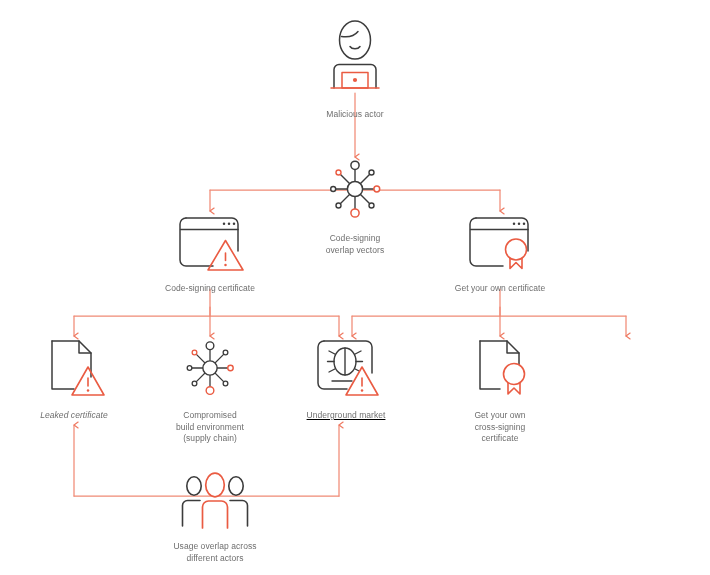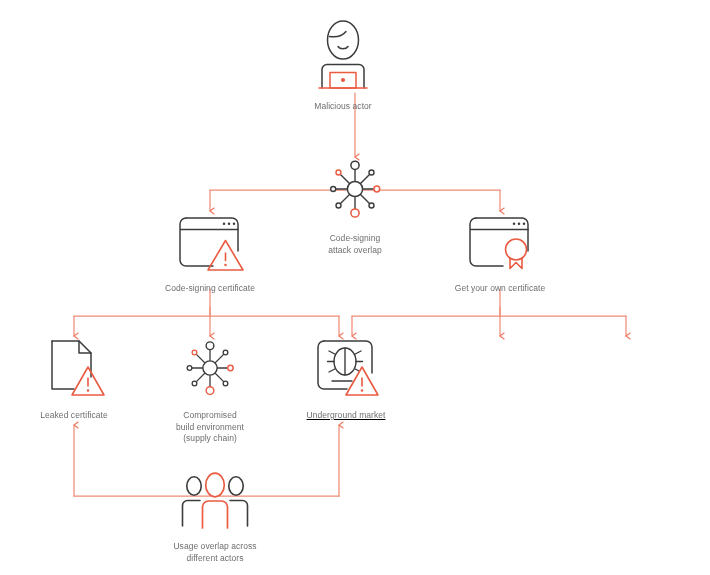"Malicious actor" div.node { gap: none -> 8px; left: 283px -> 295px }
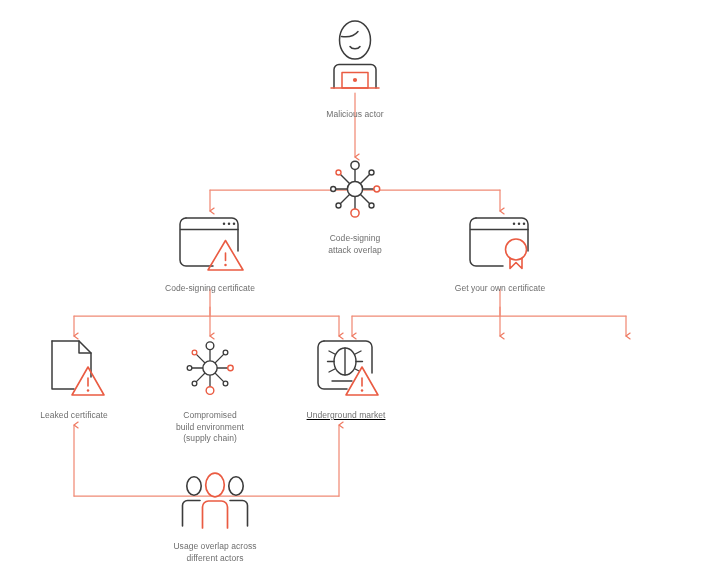"Code-signing" span.label { text: attack overlap -> overlap vectors }
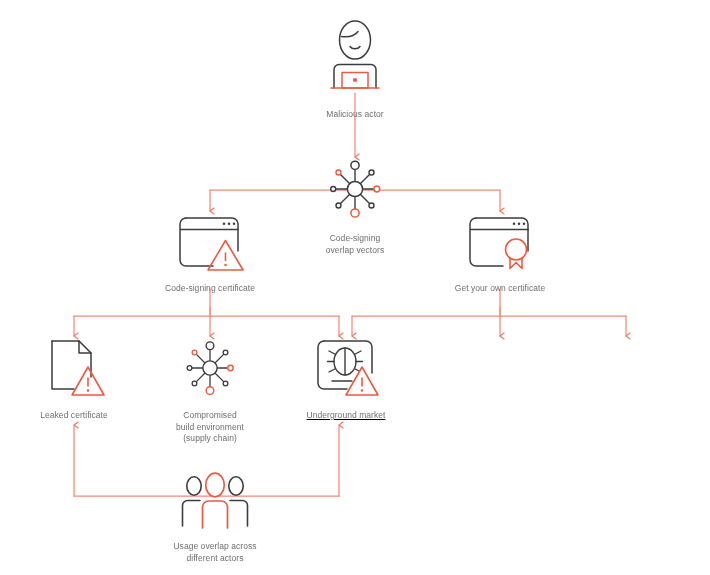"Leaked certificate" div.node { font-style: none -> italic }
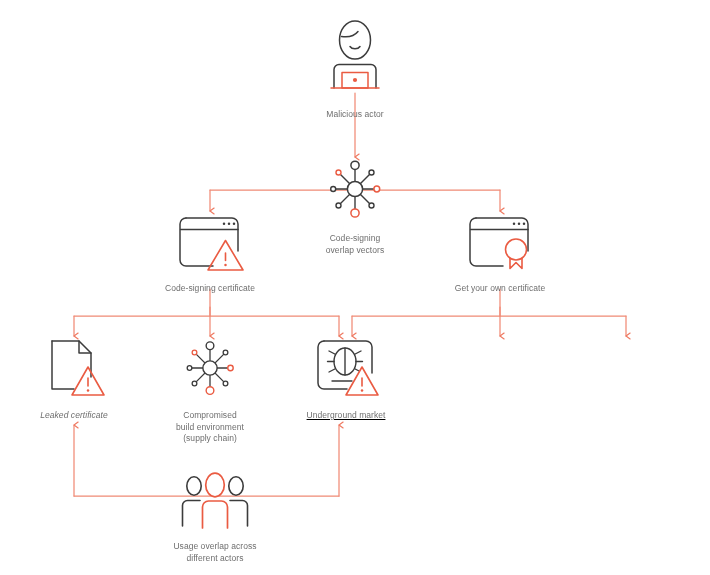"Get your own" div.node { html: none -> <div> <span> <svg> <g> <path></path> <path></path> <path></path> </g> <g> <path></path> <circle></circle> </g> </svg> </span> <span>Get your own cross-signing certificate</span> </div> }
